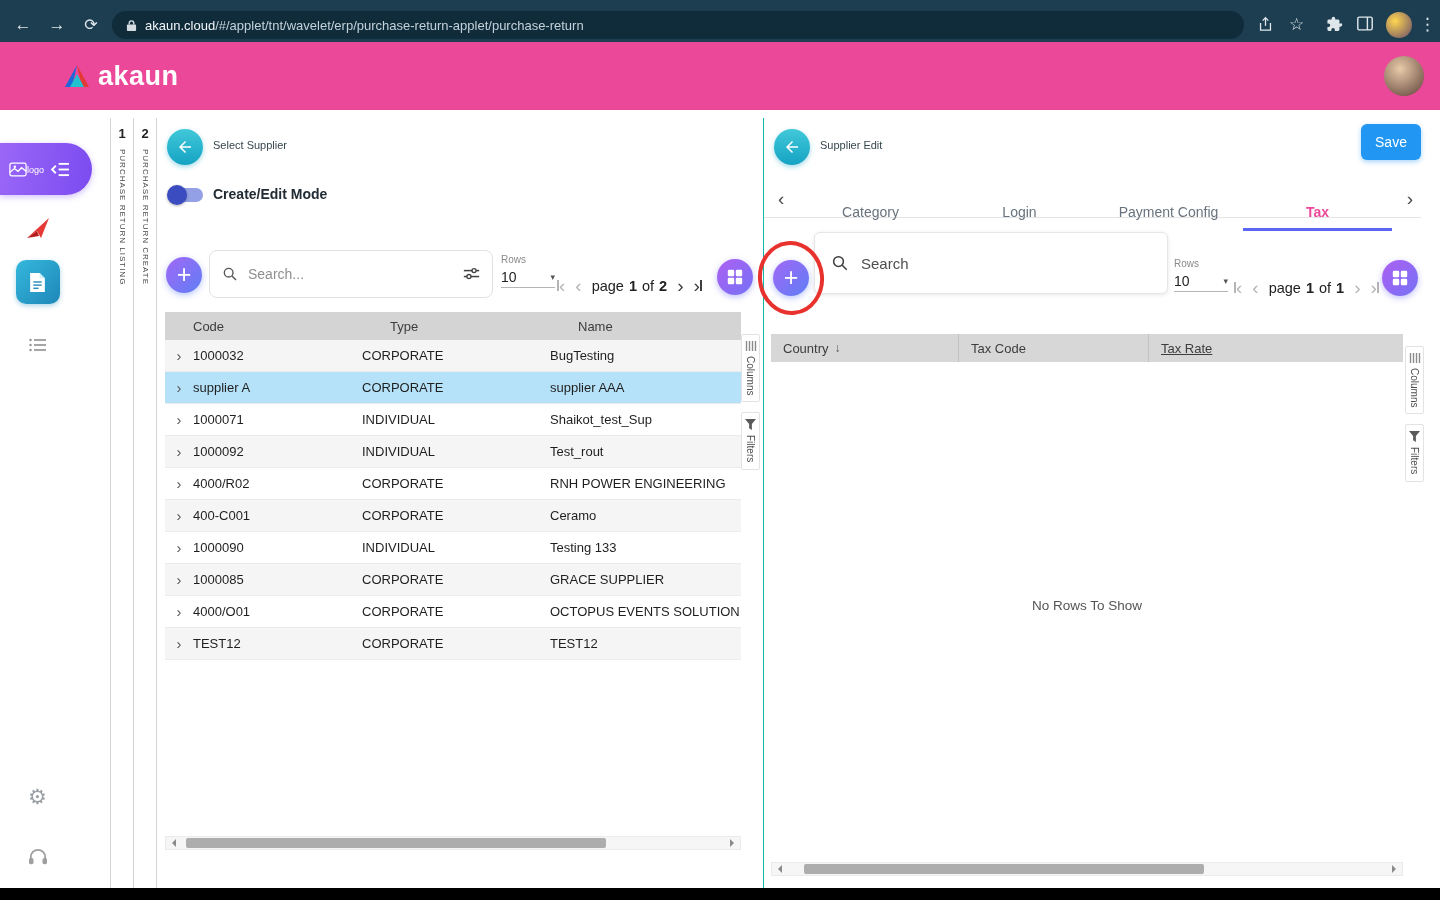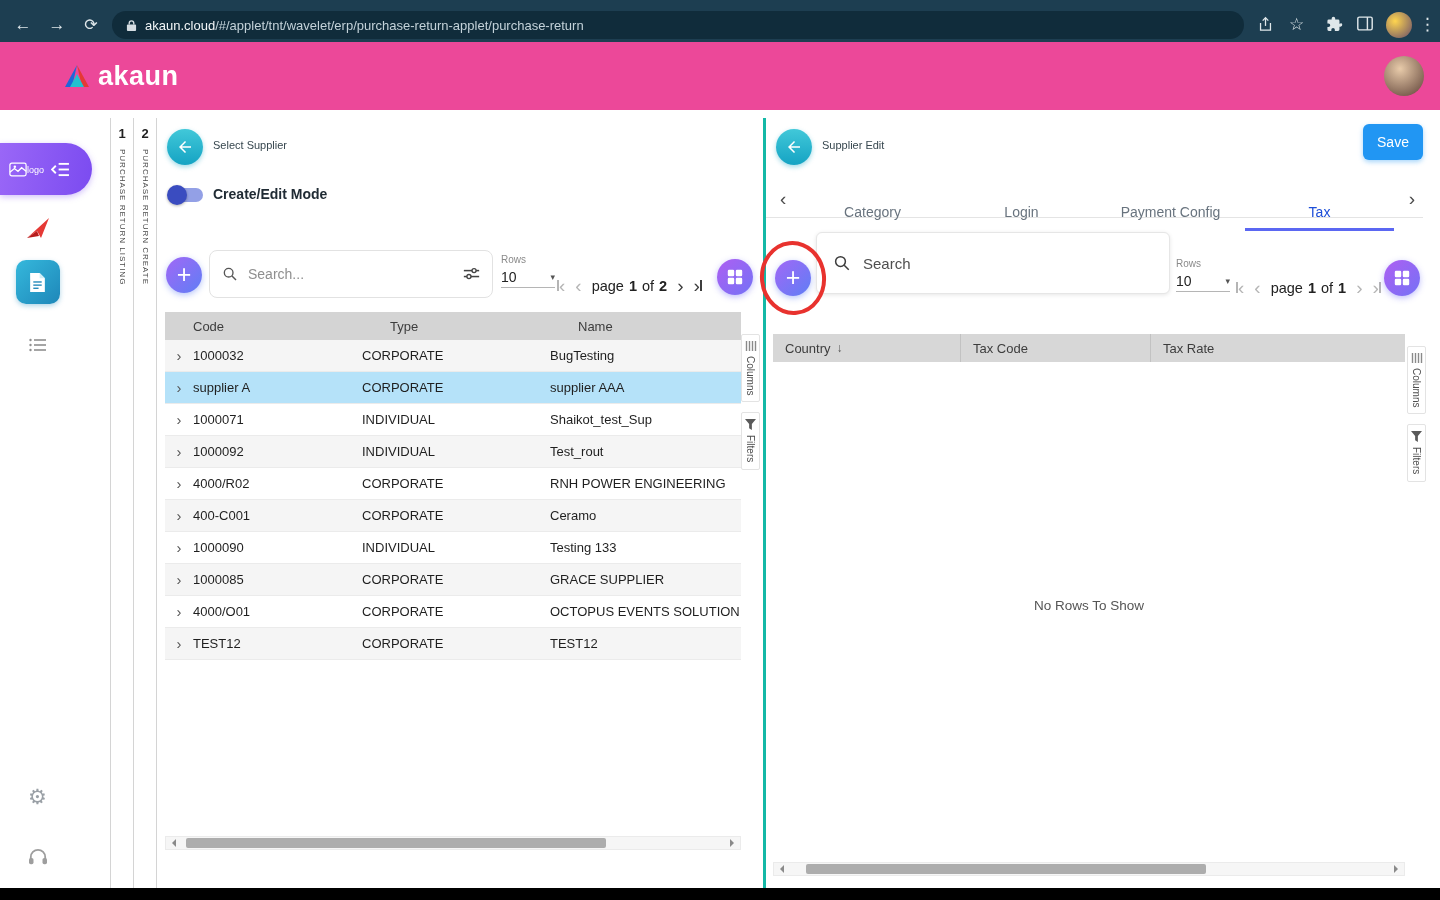"Supplier Edit" #right-panel { border-left: 3px solid #14b8a6 -> 1px solid #14b8a6 }
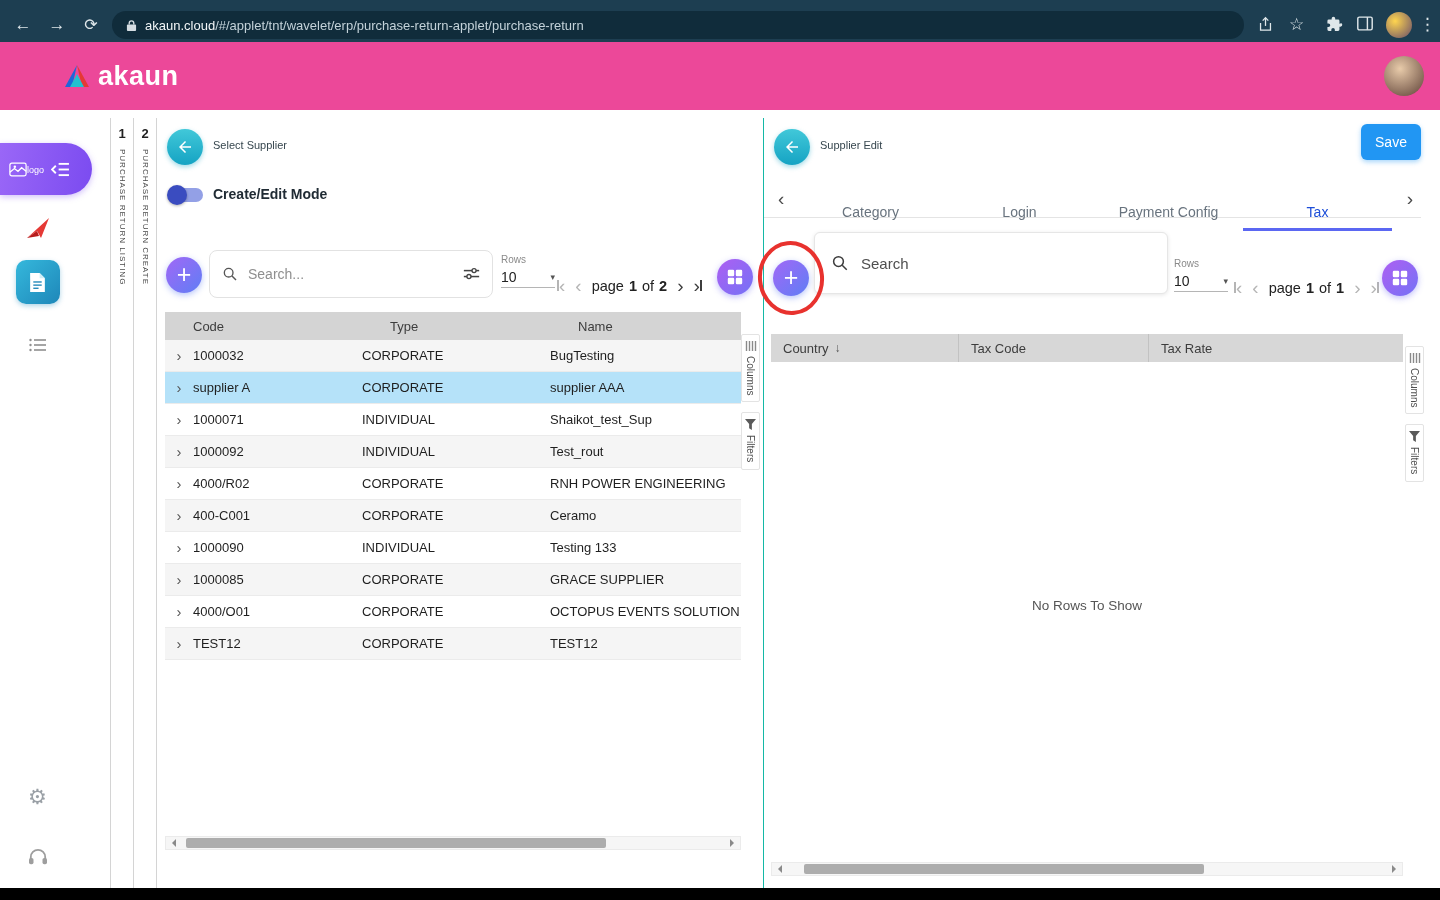"Tax" .tab.active { color: #1d4ed8 -> #ec4899; font-weight: none -> bold }
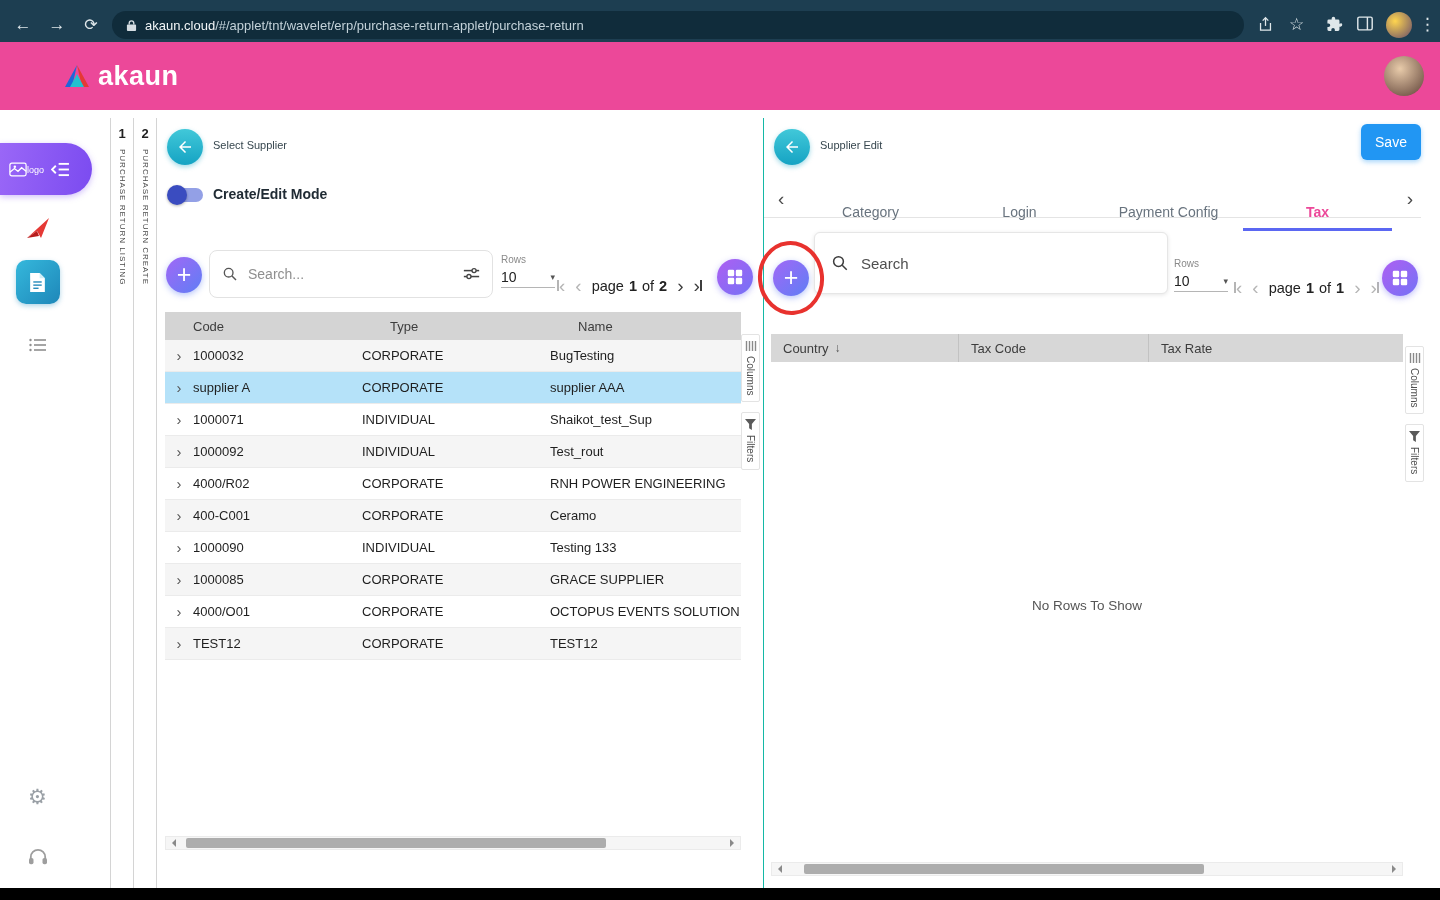"Tax Rate" #rp-head .th:last-child { text-decoration: none -> underline }
